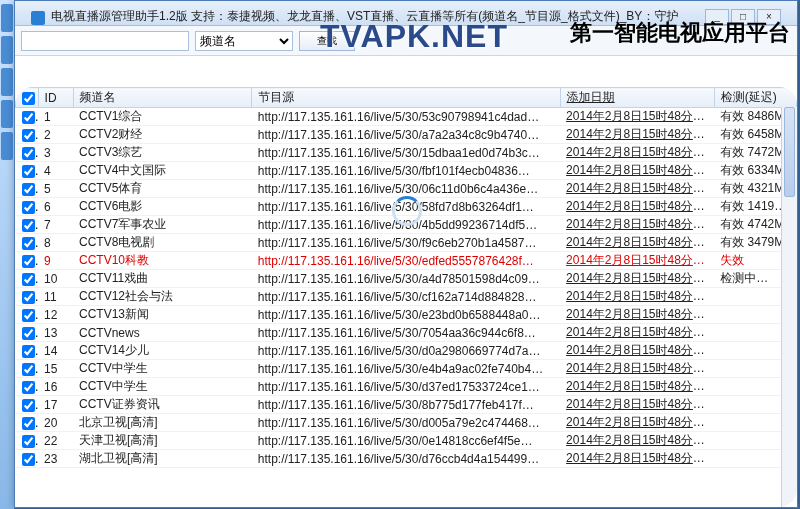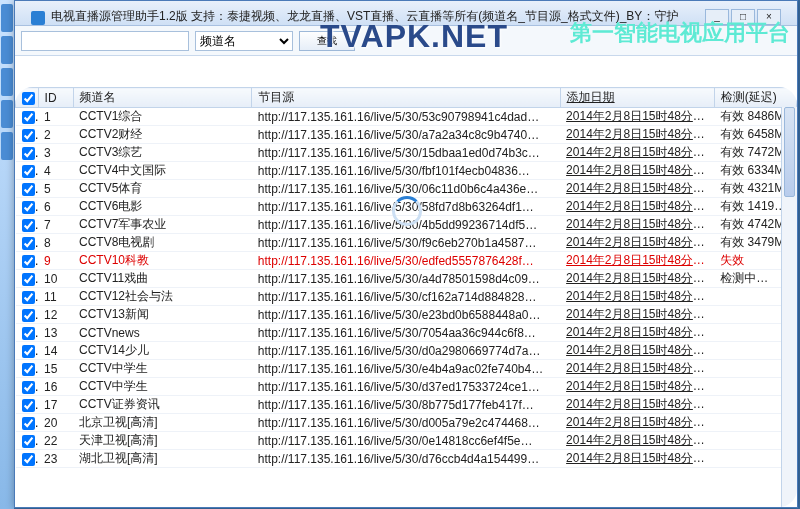"第一智能电视应用平台" .overlay-cn { color: #5eead4 -> #000000 }
